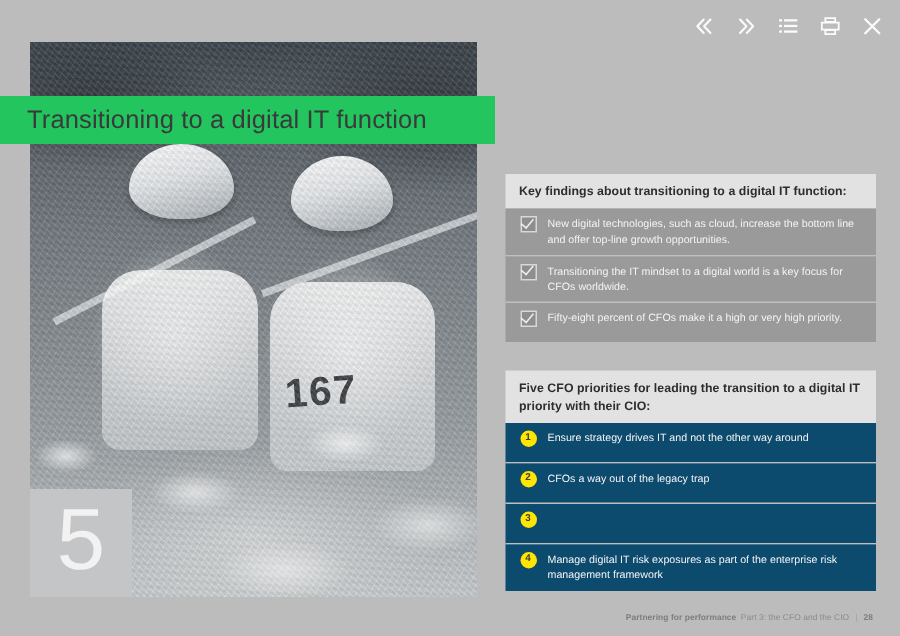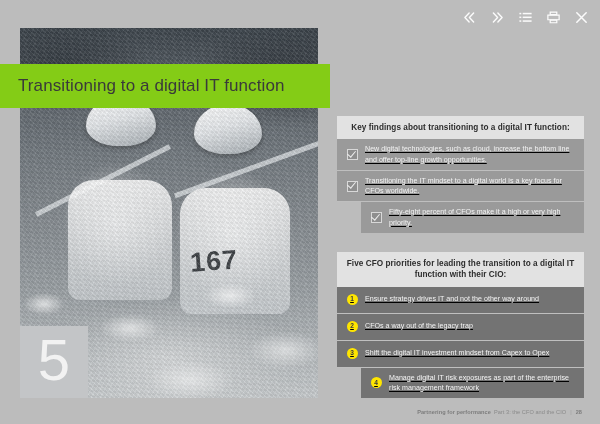"Transitioning to a digital IT" .title-banner { background: #84cc16 -> #22c55e; height: 44px -> 32px }
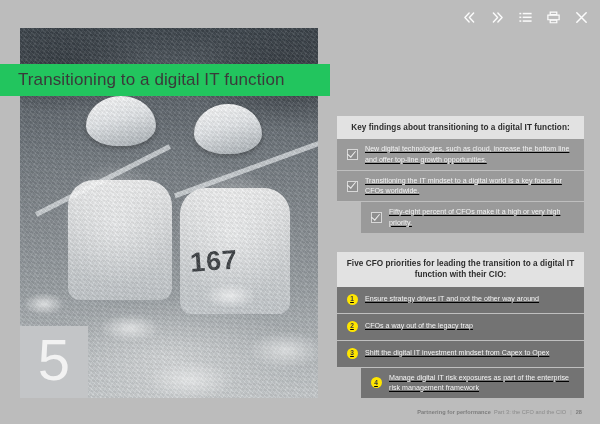"Key findings about transitioning to" .panel-header { text-align: center -> none }
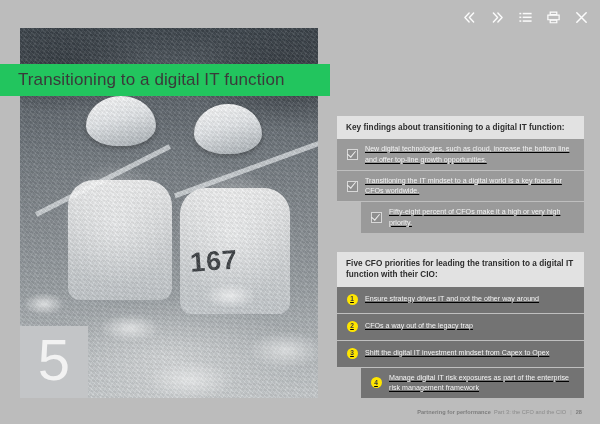"New digital technologies, such as" .row { align-items: center -> flex-start; text-decoration: underline -> none }
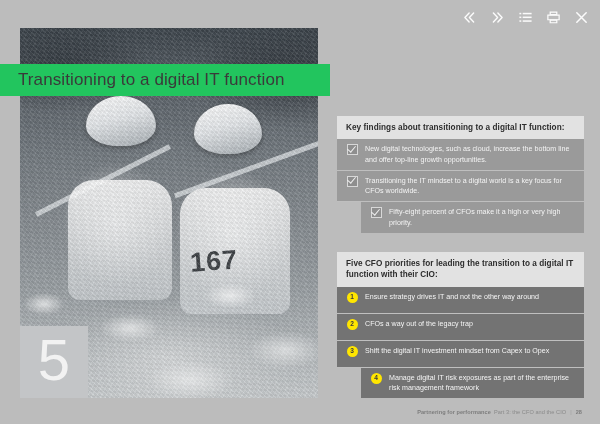"Fifty-eight percent of CFOs make" .row:last-child { margin-left: 24px -> none }
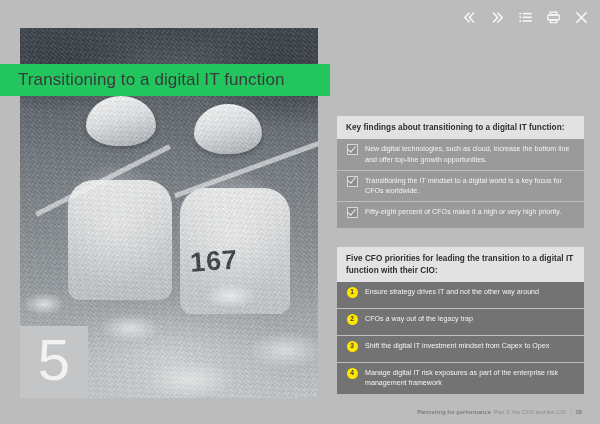"Five CFO priorities for leading" div.panel-header { text: function -> priority }
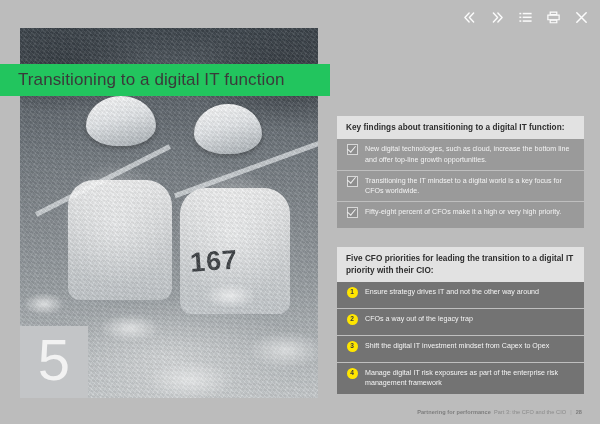"Ensure strategy drives IT and" .panel.priorities .row { background: #737373 -> #0c4a6e }
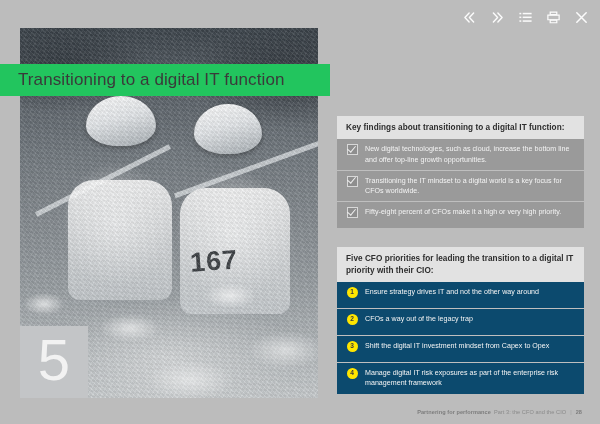"Shift the digital IT investment" div.row-text { html: <div>Shift the digital IT investment mindset from Capex to Opex</div> -> none }
